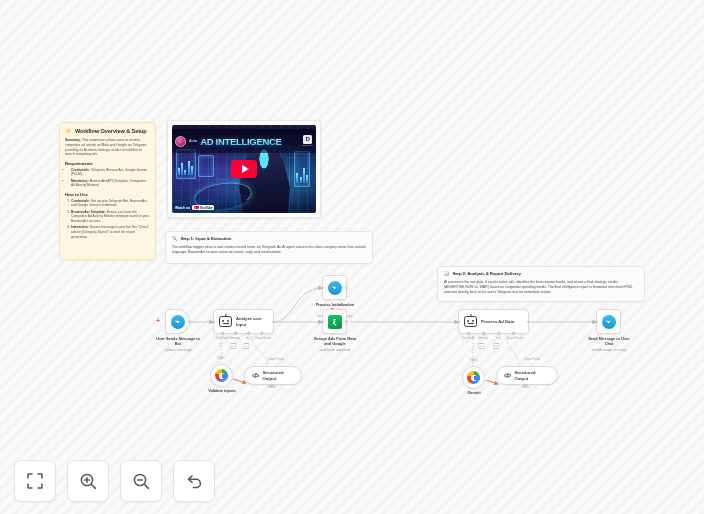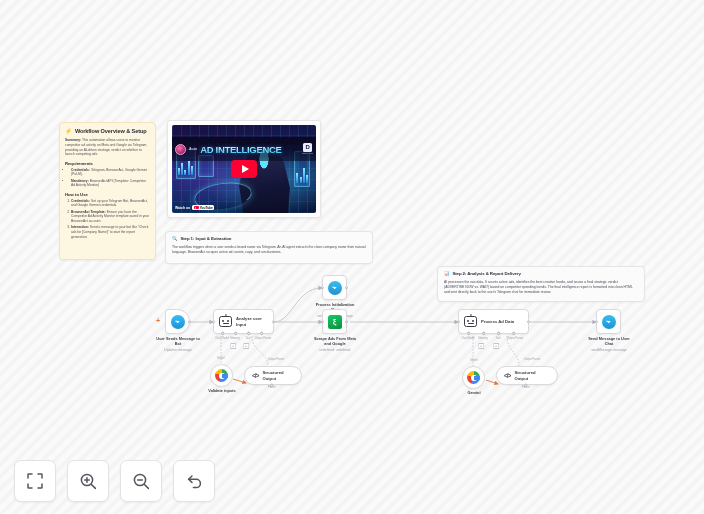"AD INTELLIGENCE" .vid-banner { top: 12px -> 4px }
